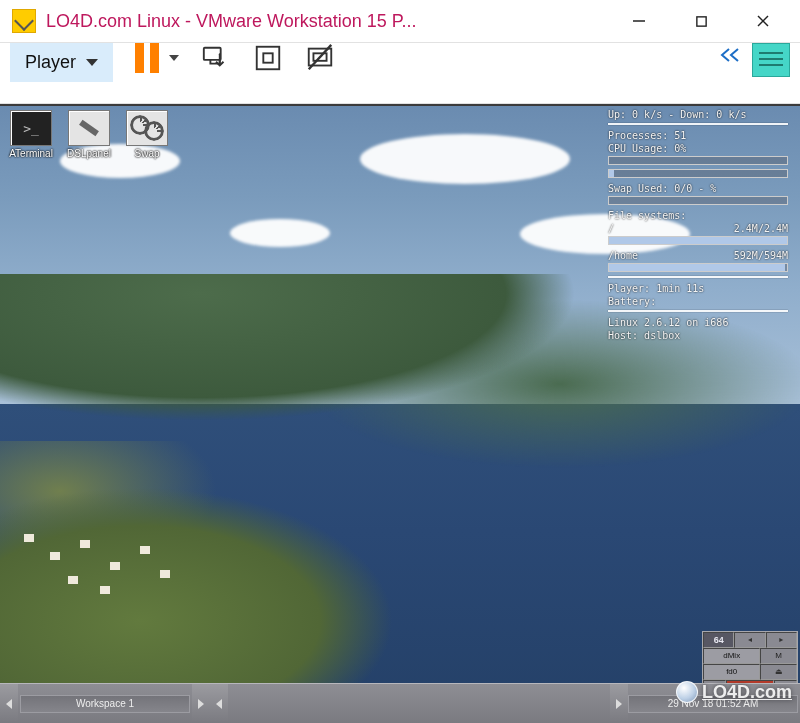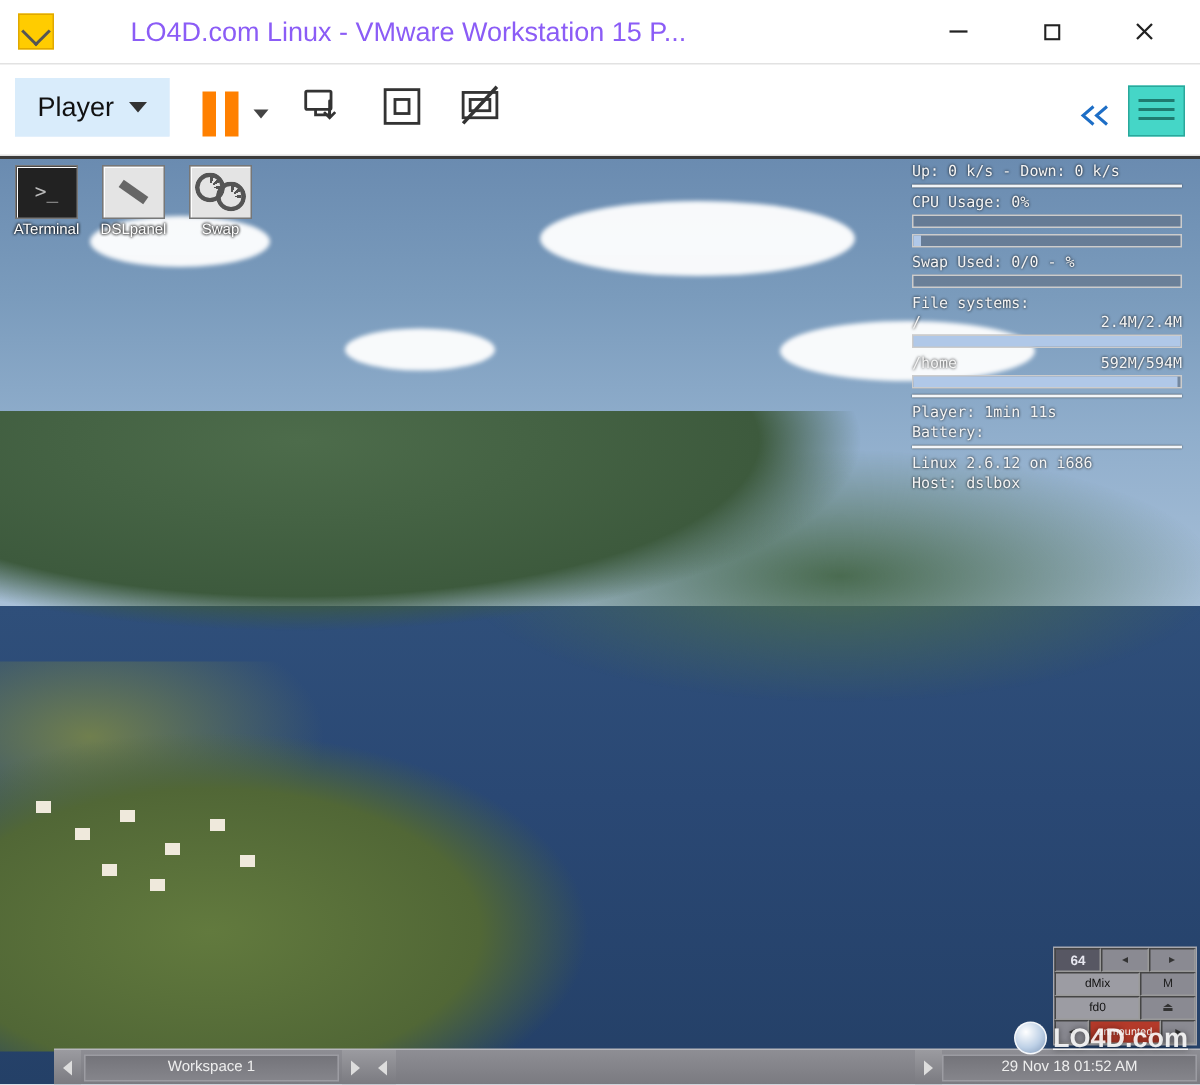"LO4D.com Linux - VMware Workstation" .titlebar .title { color: #8b5cf6 -> #be185d; margin-left: 41px -> none }
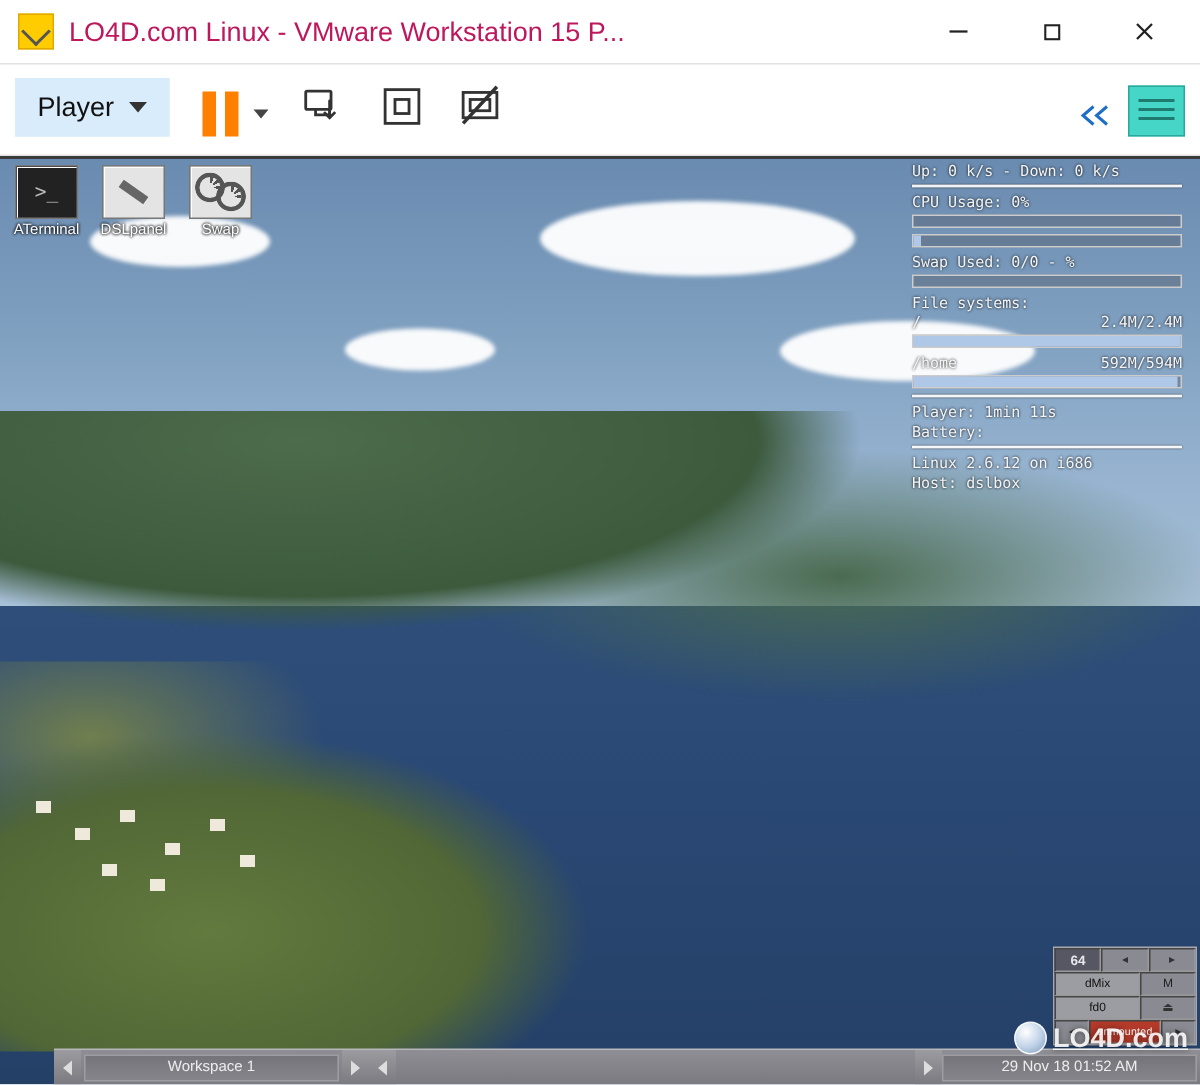"Player" .vmtoolbar { align-items: flex-end -> flex-start; padding: 12px 10px -> 0 10px }
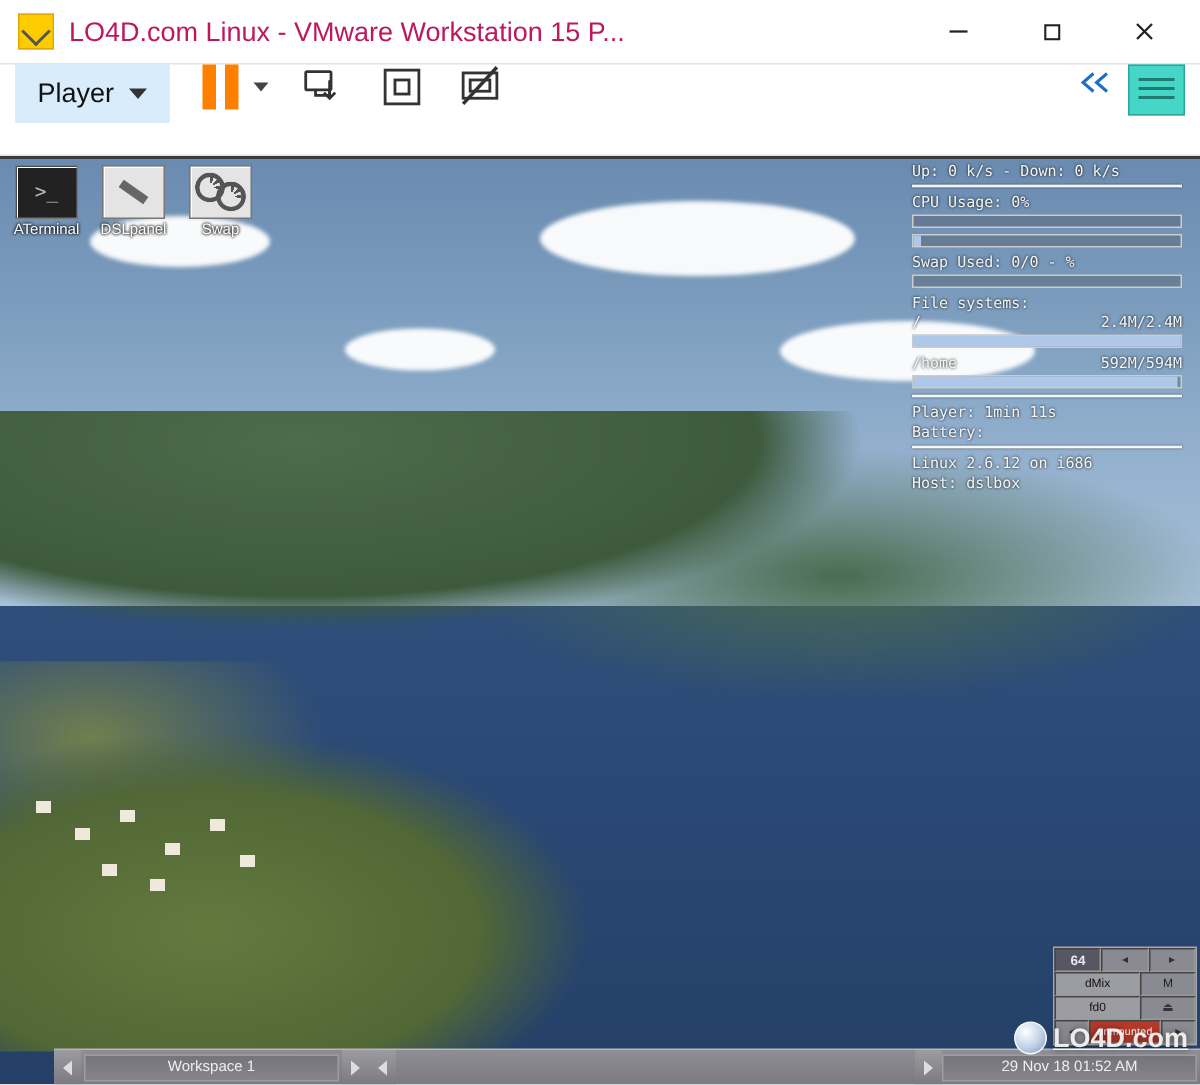"Processes: 51" div { html: none -> <div>Processes: 51</div> }
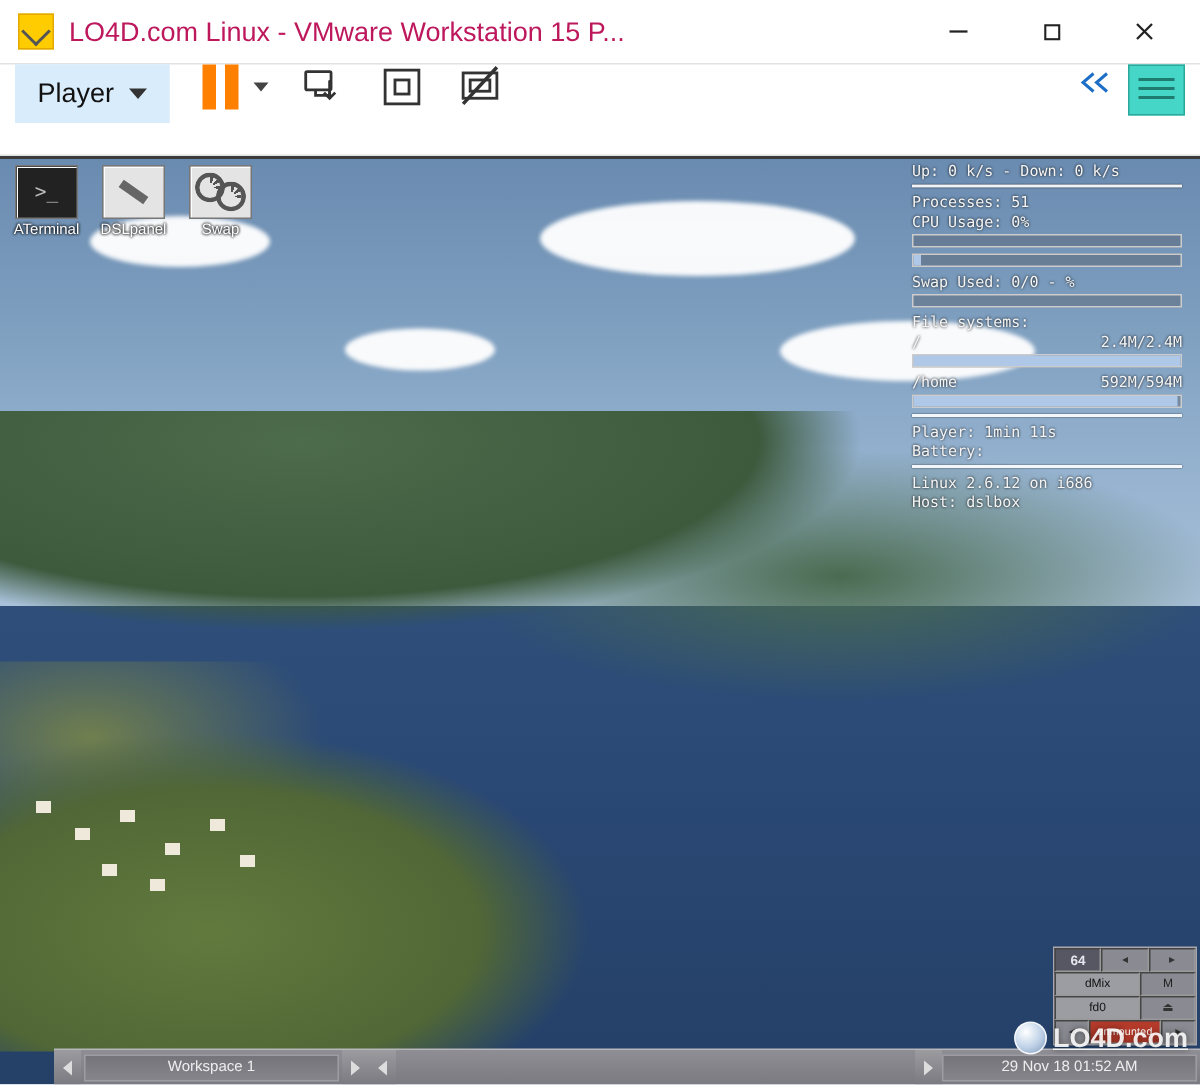"Workspace 1" .fluxbar { height: 24px -> 40px; margin-left: 36px -> none }
